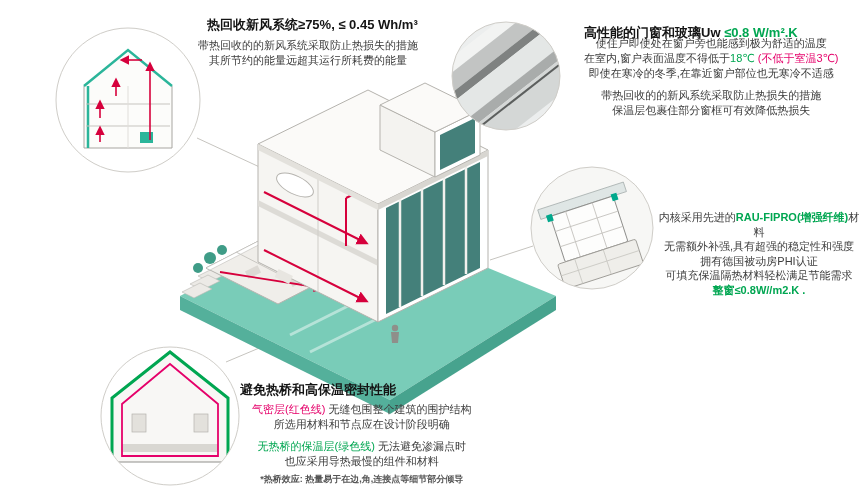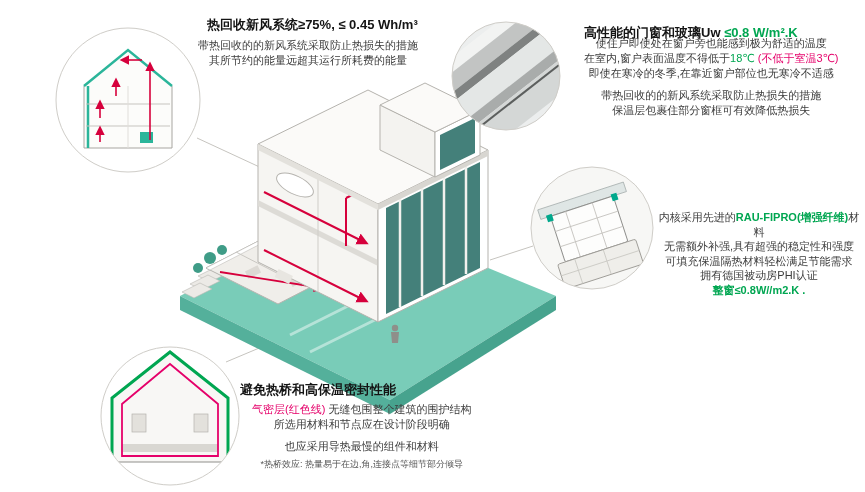"可填充保温隔热材料轻松满足节能需求" div.line { order: before "拥有德国被动房PHI认证" -> after "拥有德国被动房PHI认证" }
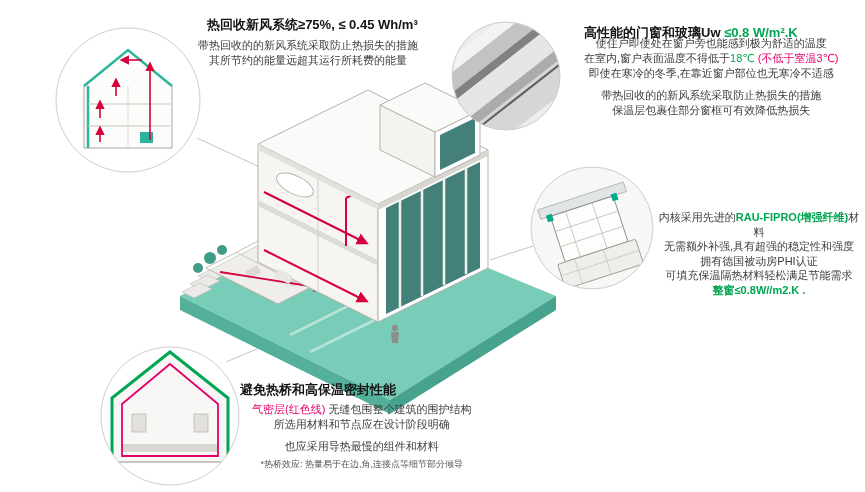"无热桥的保温层(绿色线) 无法避免渗漏点时" div.line { html: none -> <div> <span>无热桥的保温层(绿色线)</span><span> 无法避免渗漏点时</span> </div> }
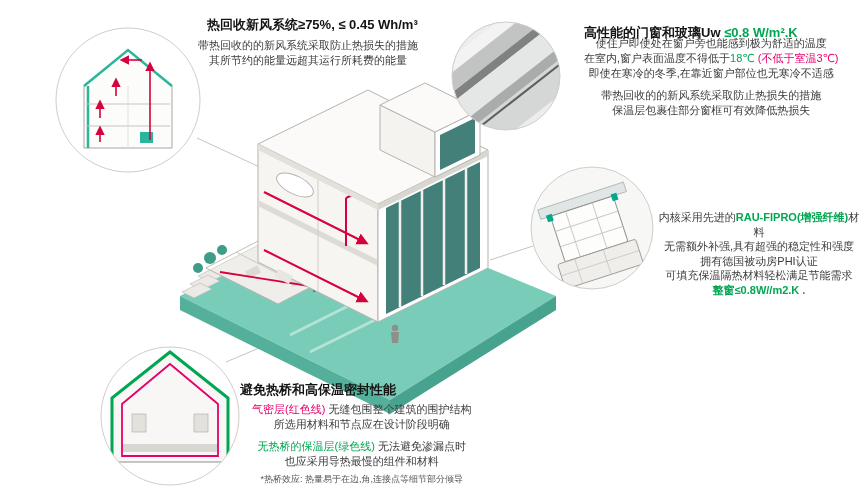"*热桥效应: 热量易于在边,角,连接点等细节部分倾导" .small { font-weight: none -> bold }
